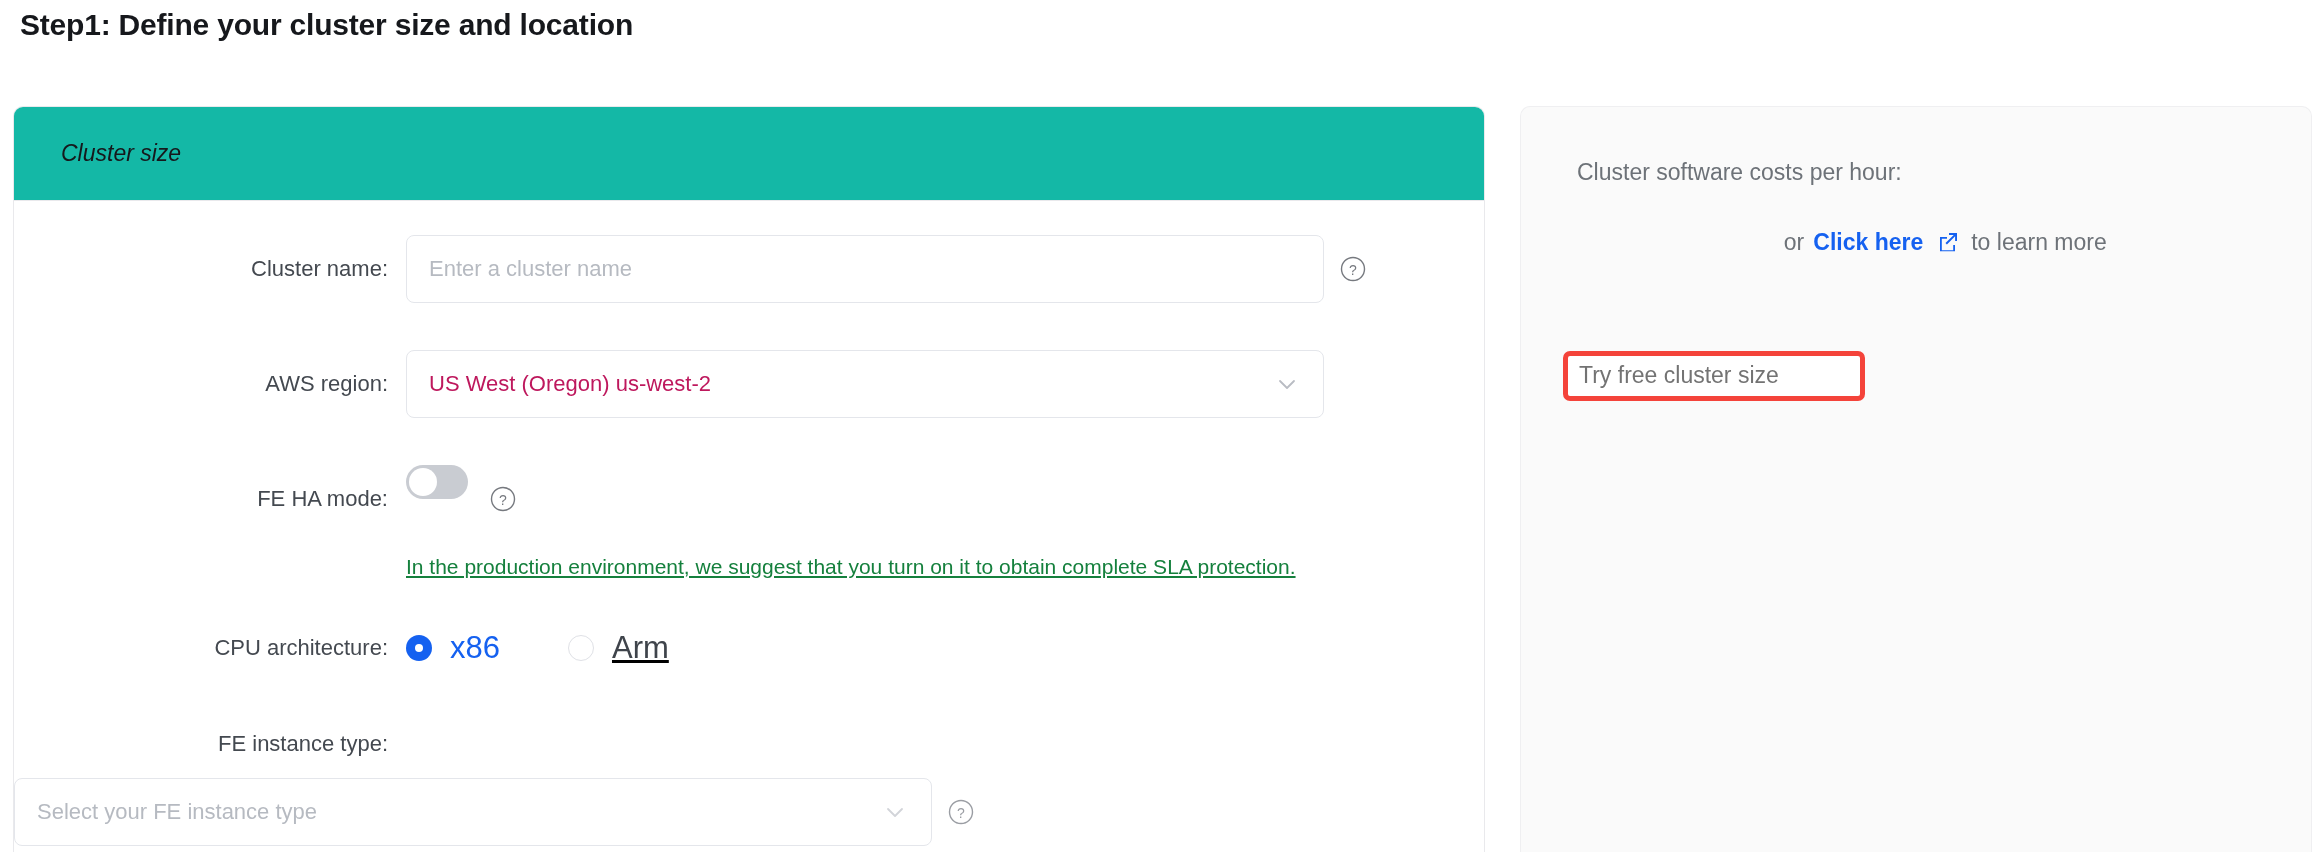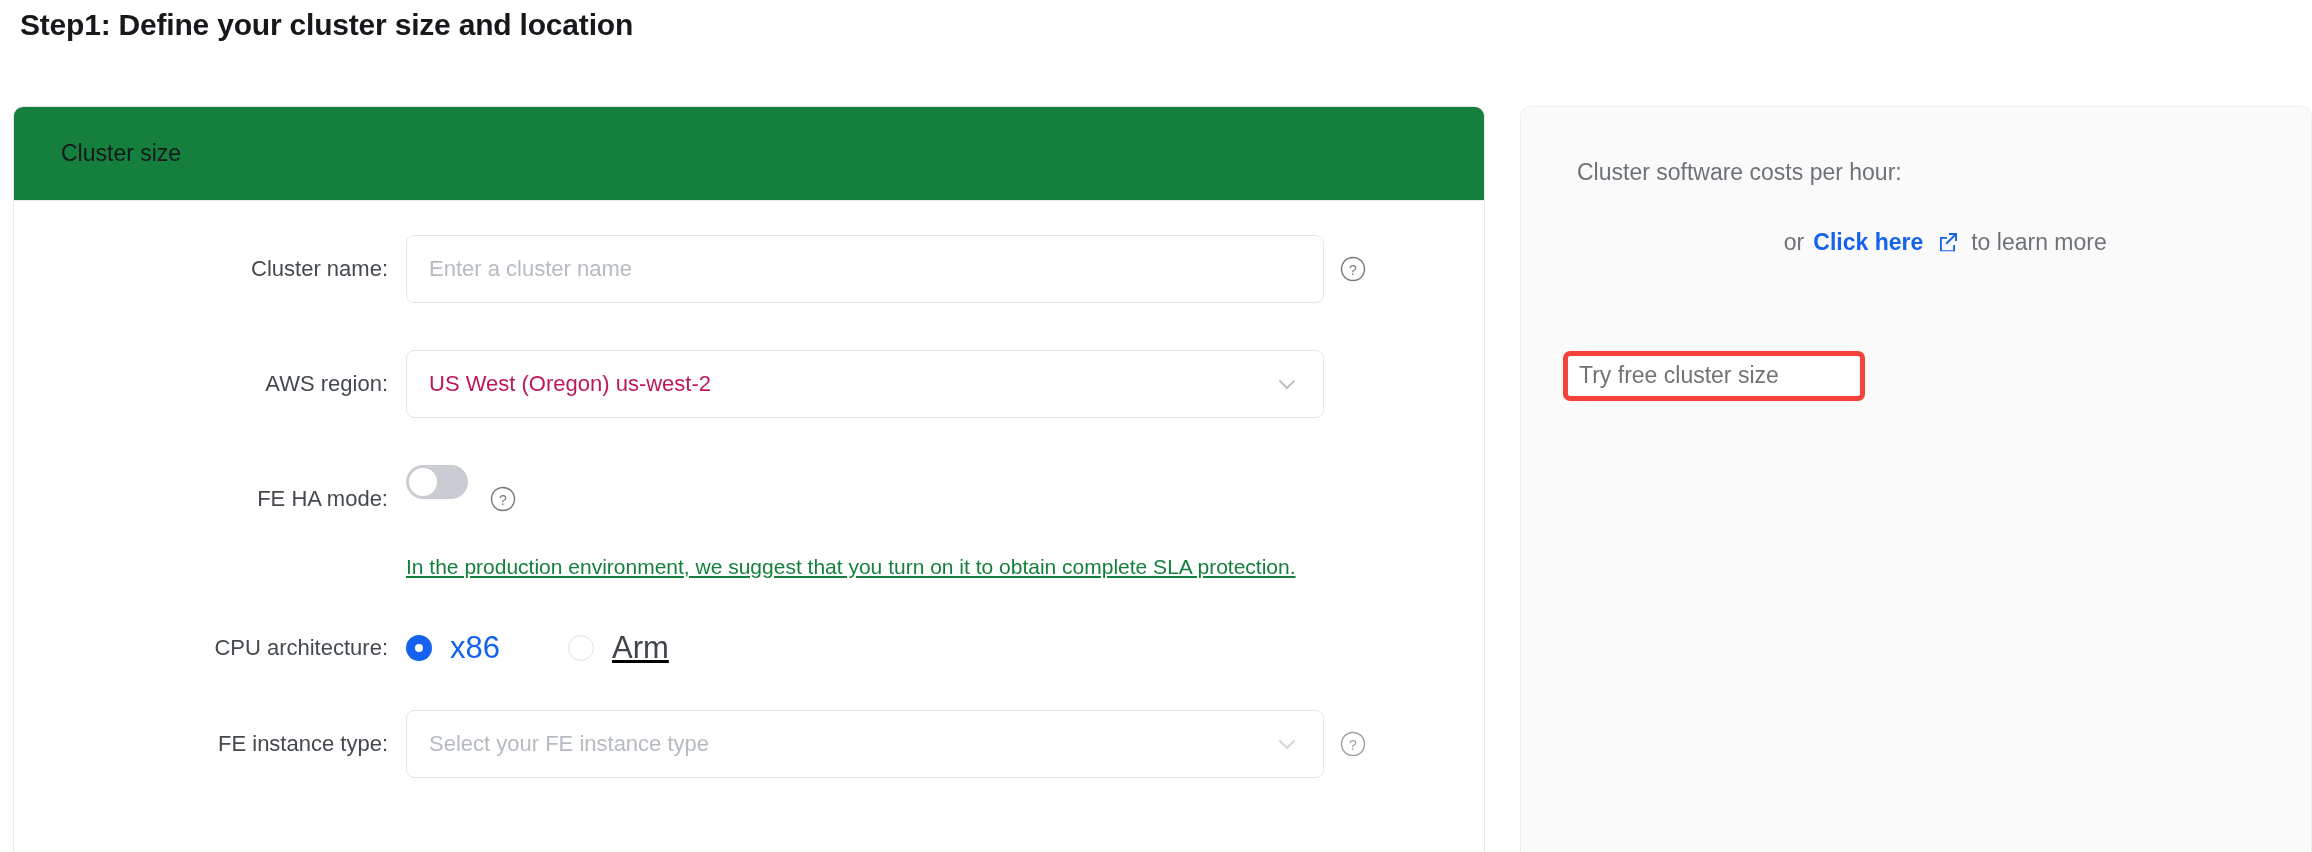"Cluster size" .card-header { background: #15803d -> #14b8a6; font-style: none -> italic }
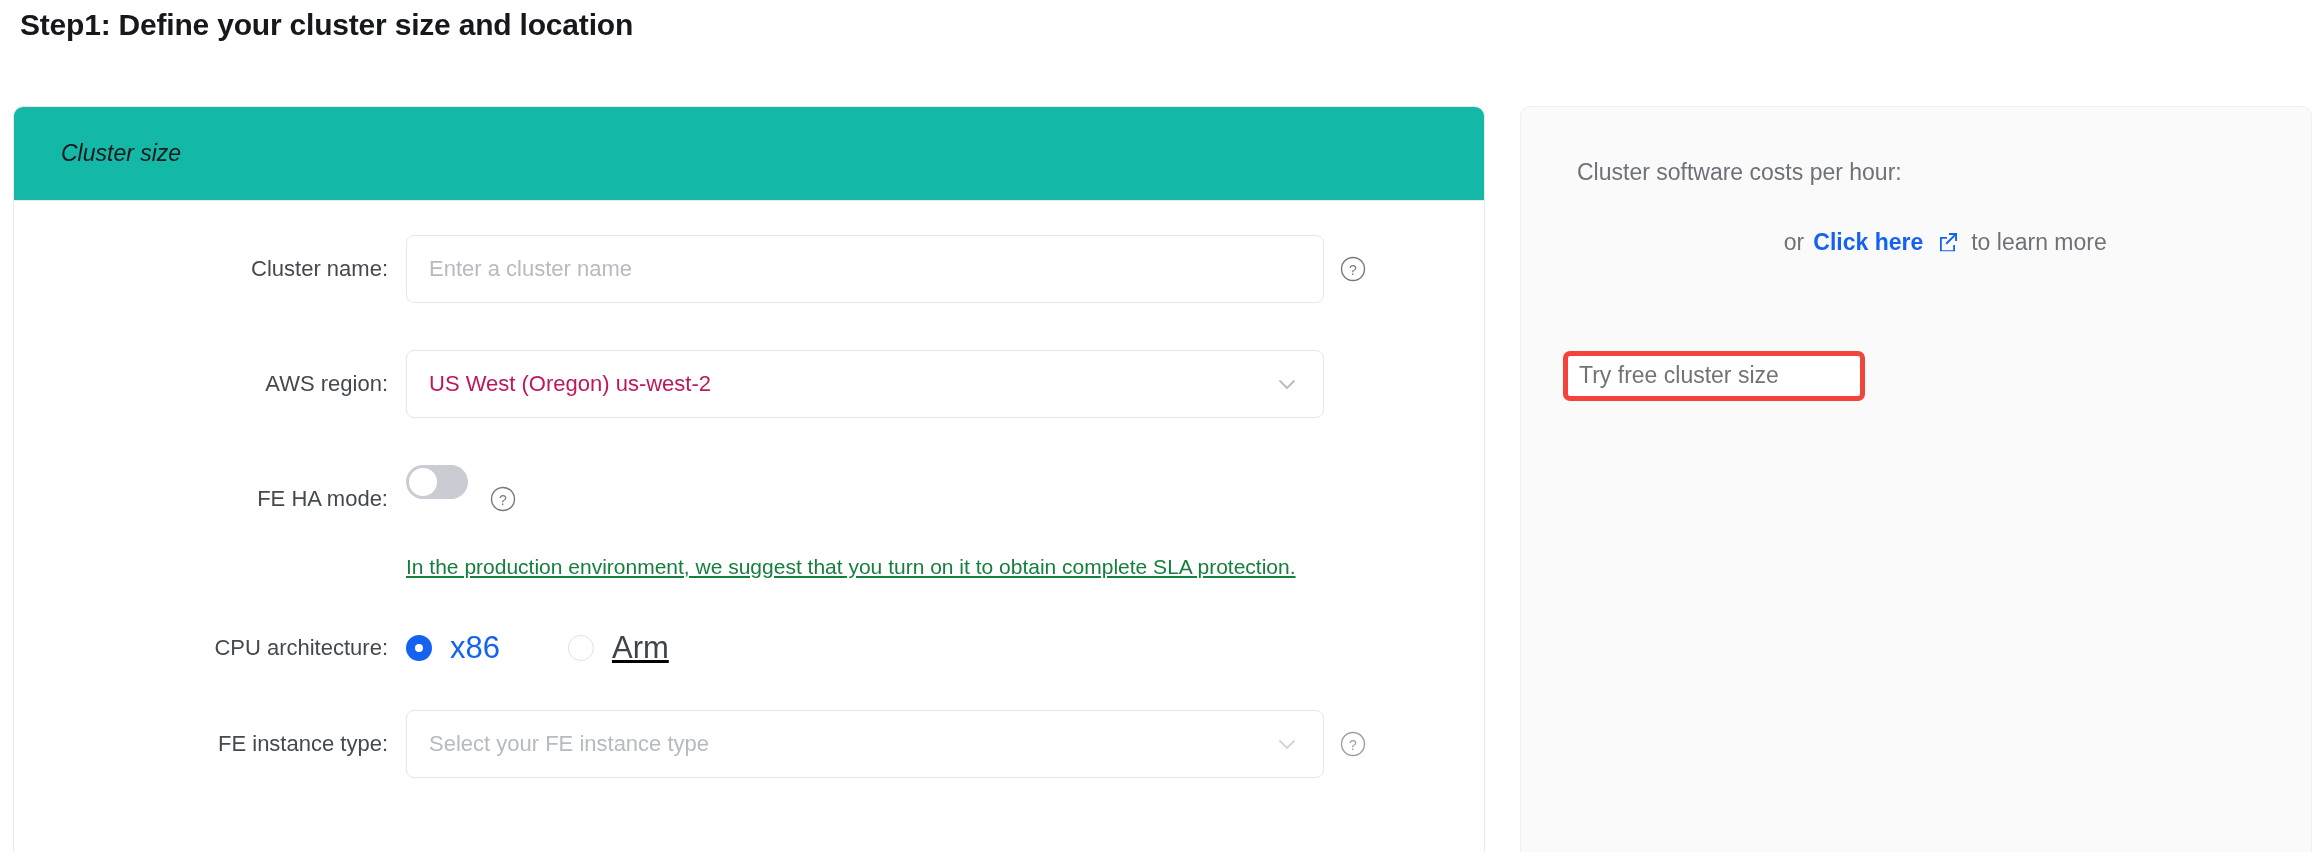"FE instance type:" div.form-row { flex-direction: none -> column }
